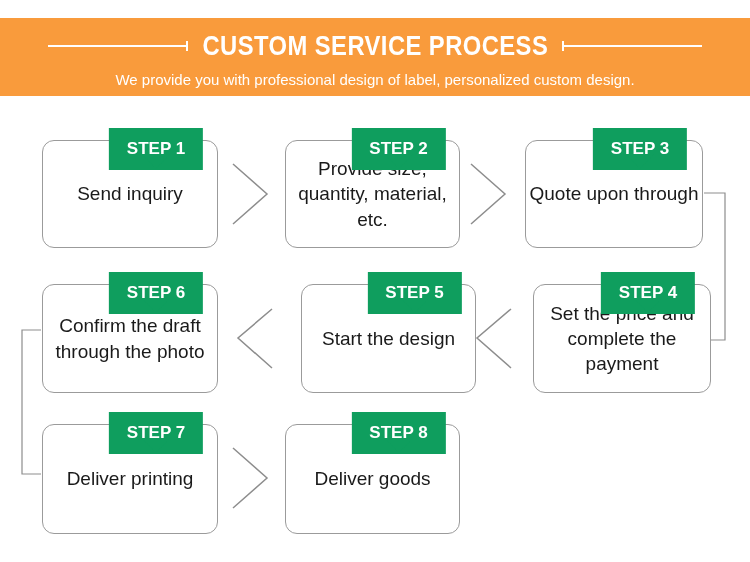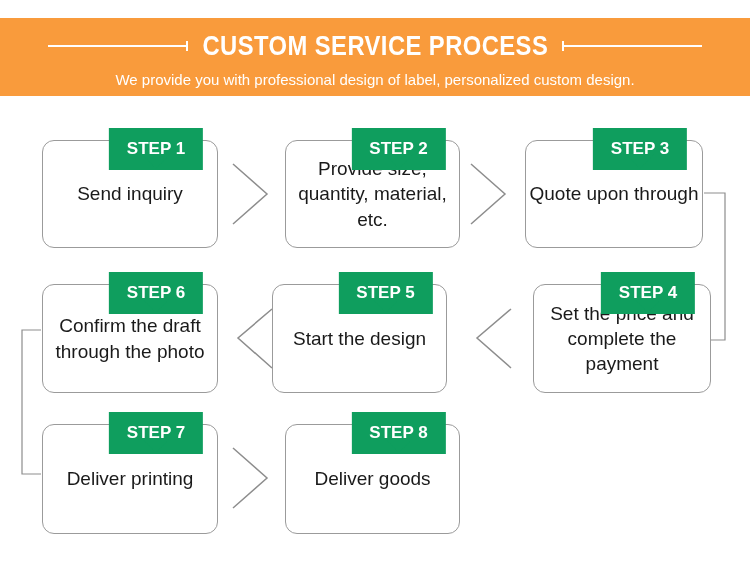"STEP 5" .pos5 { left: 272px -> 301px }
